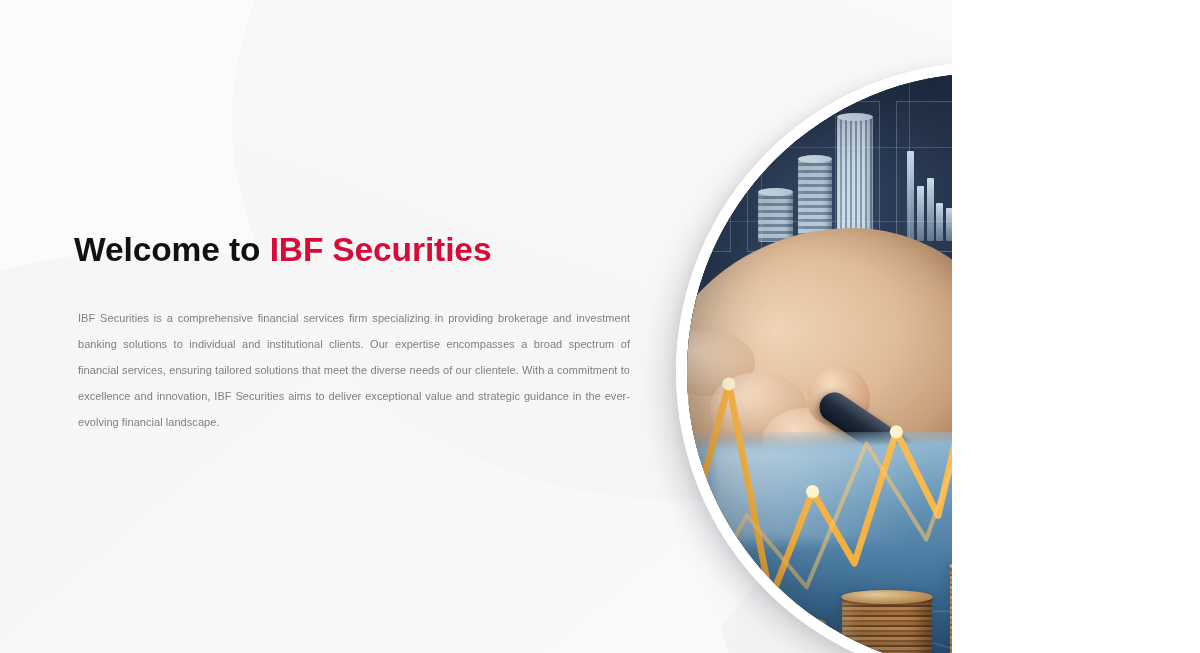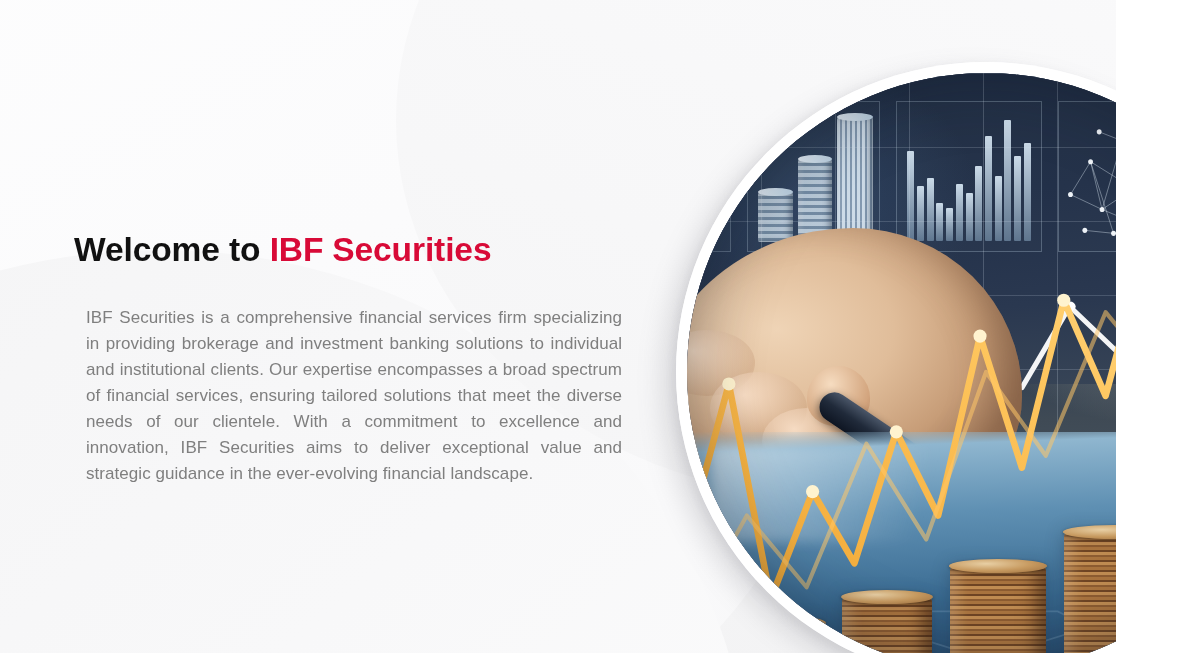"Welcome to IBF Securities" .stage { width: 1116px -> 952px }
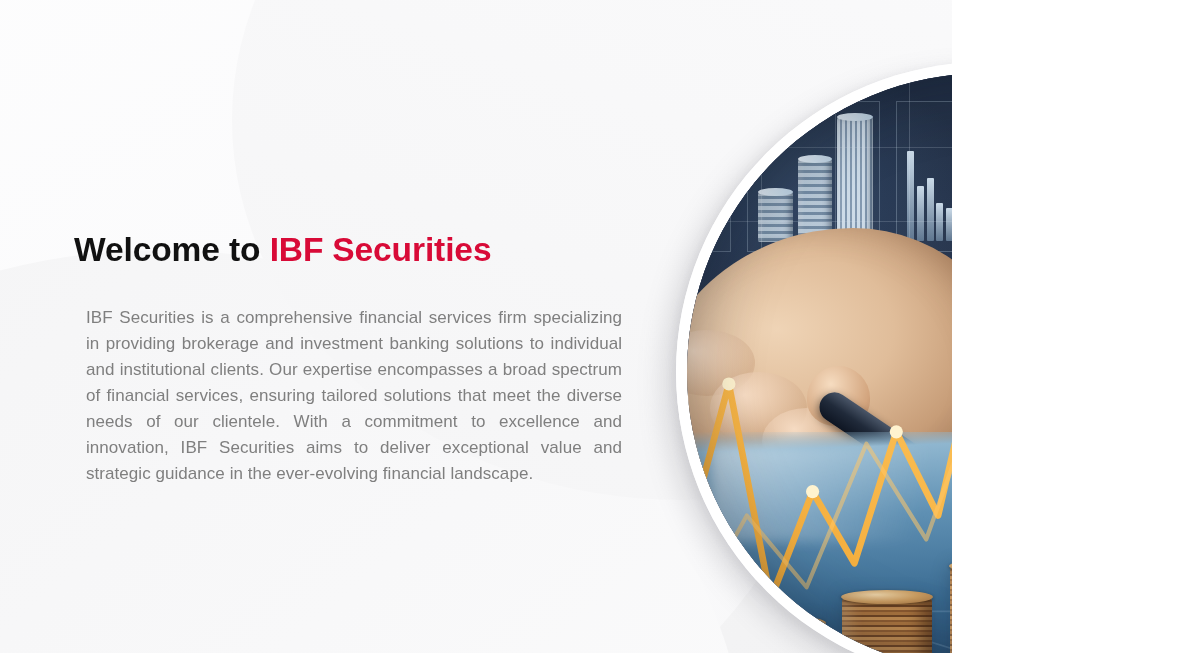"IBF Securities is a comprehensive" .body-copy { font-size: 17px -> 11px; margin: 12px -> 4px }
